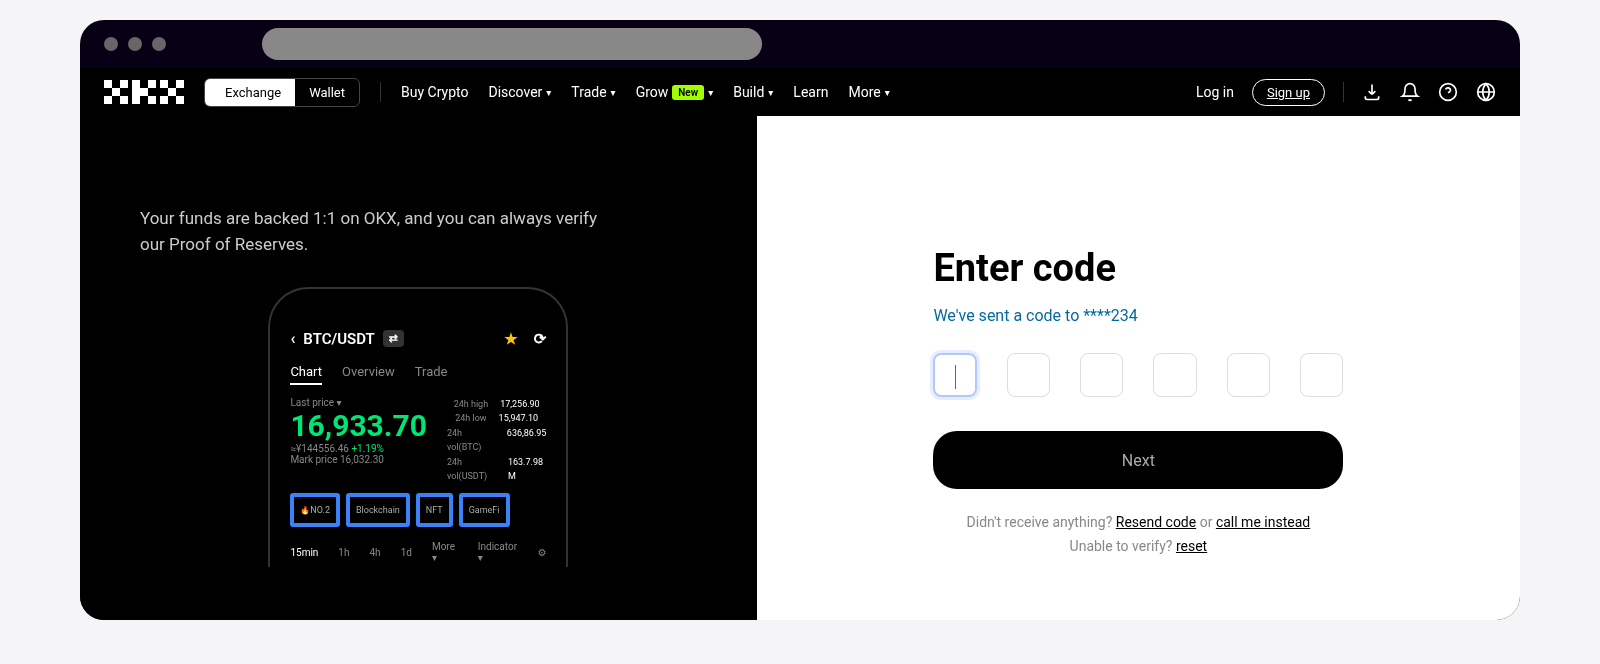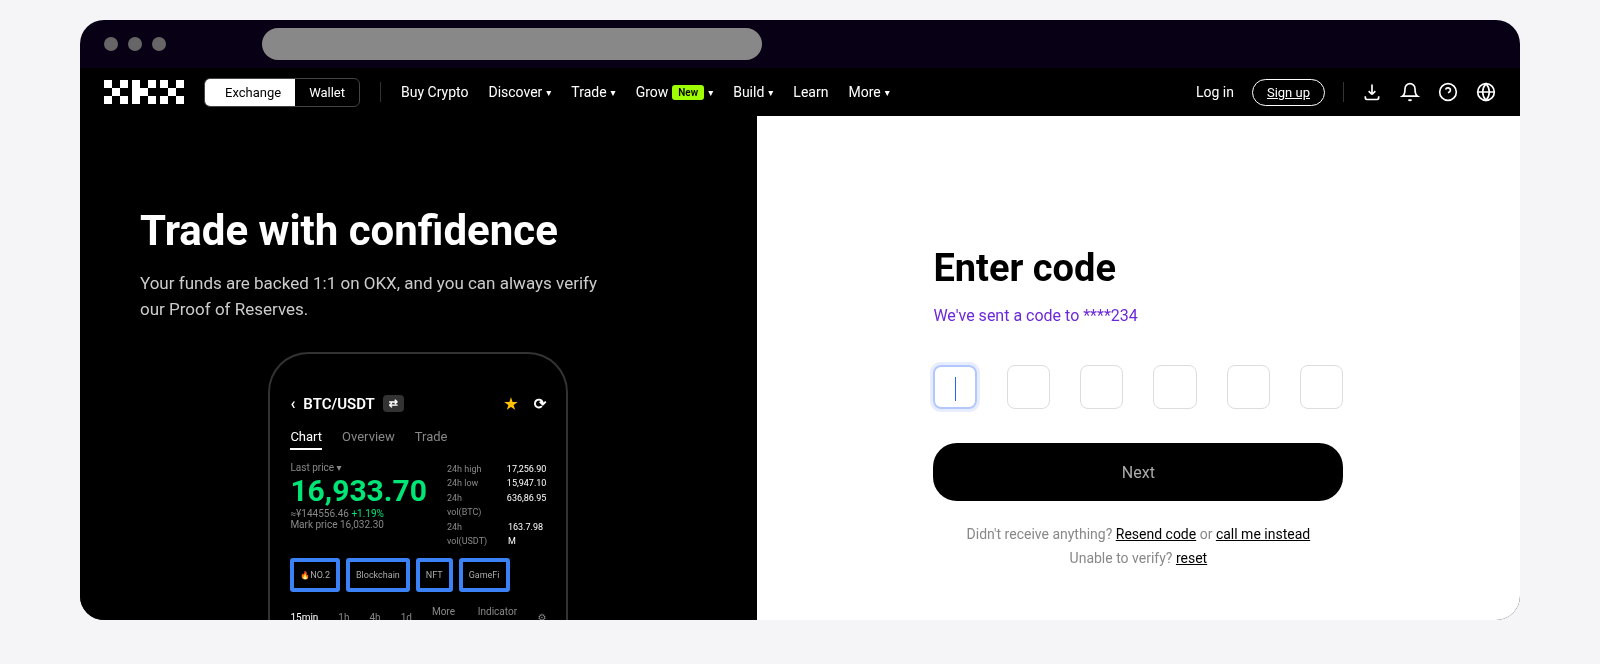"Trade with confidence" h1.hero-title { html: <h1>Trade with confidence</h1> -> none }
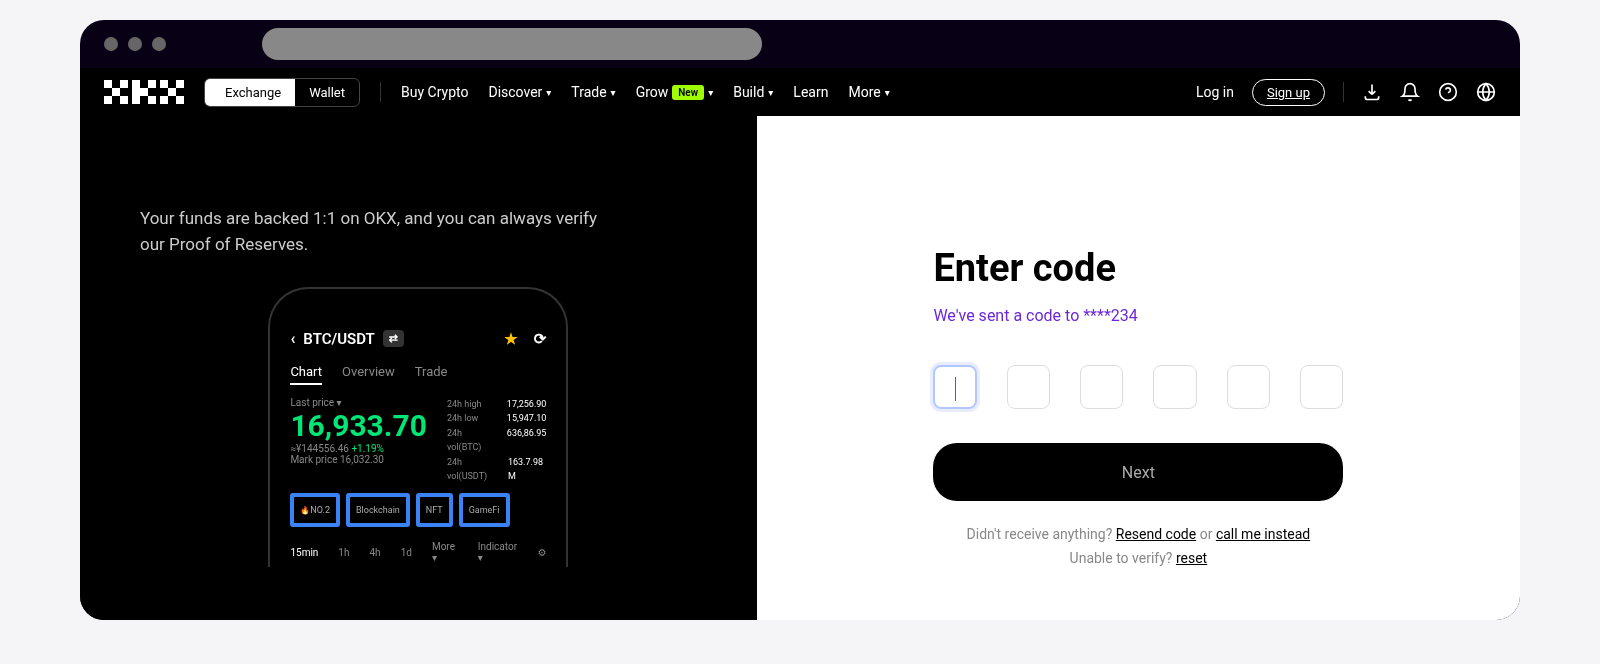"We've sent a code to" .form-sub { color: #6d28d9 -> #0369a1; margin-bottom: 40px -> 28px }
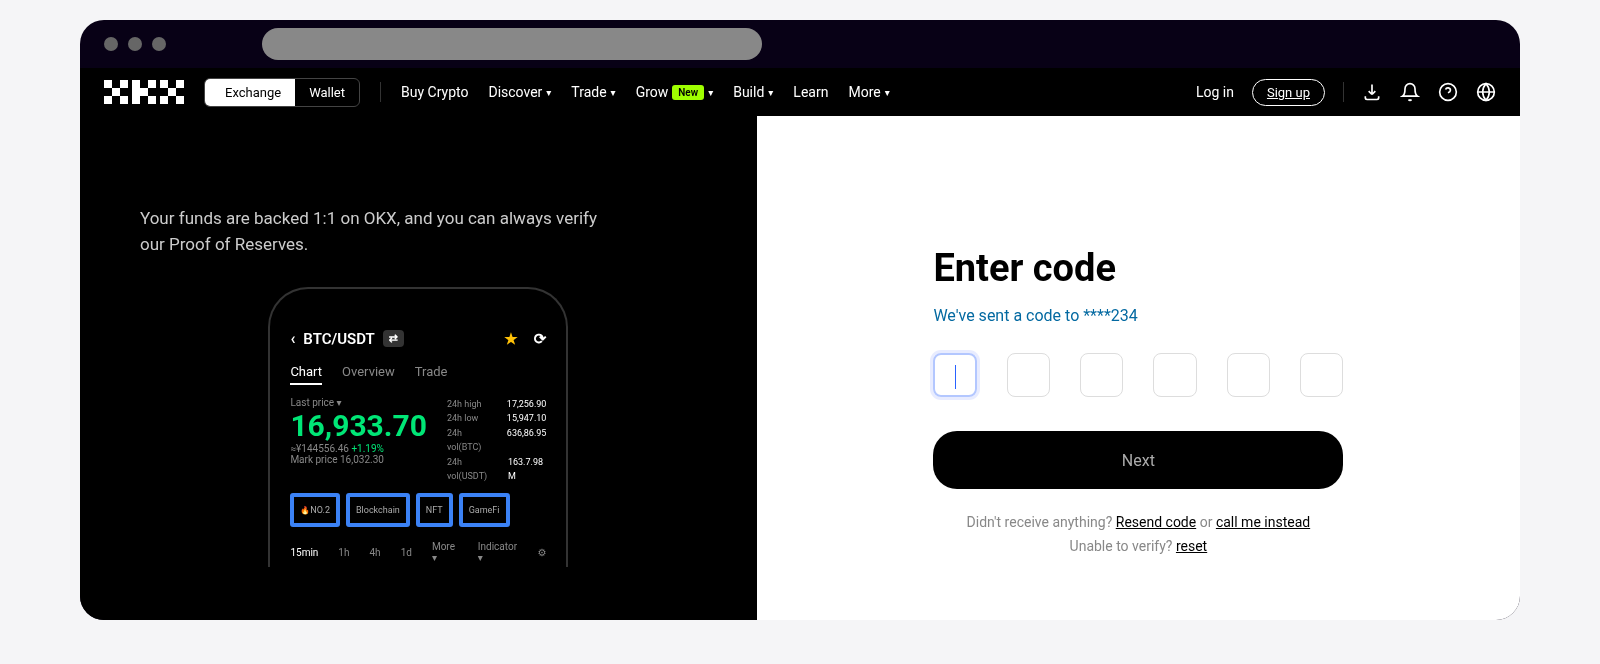"24h high" .price-stats .row { justify-content: space-between -> center }
